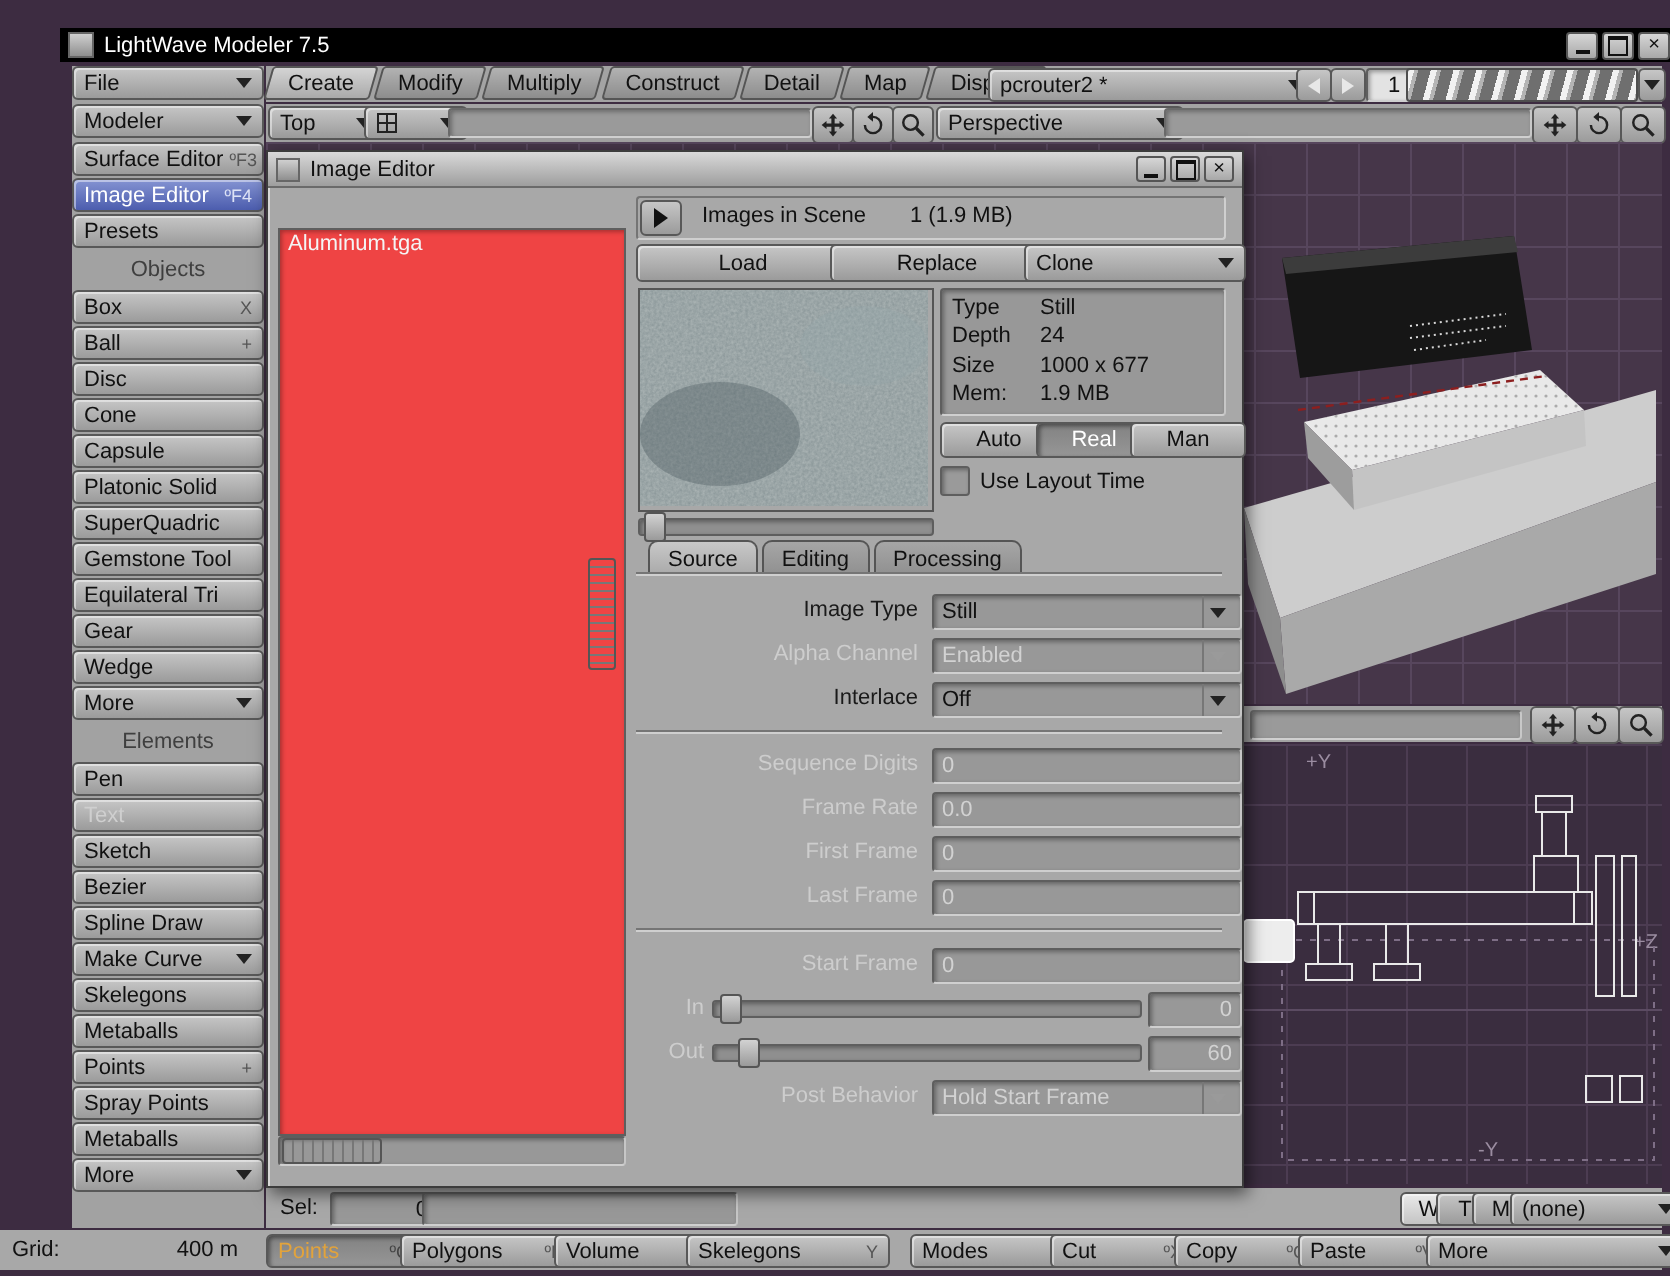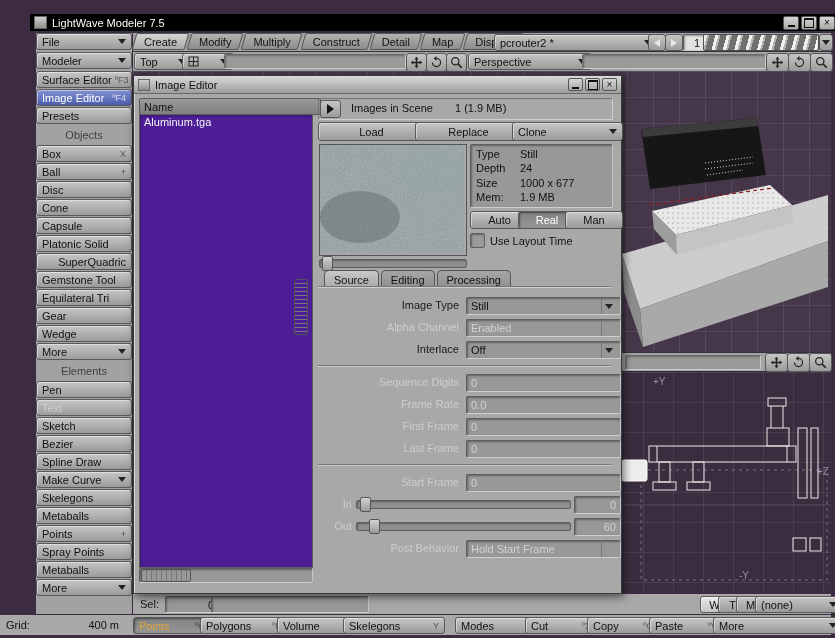"Name" div.listhdr { html: <div> <span>Name</span> </div> -> none }
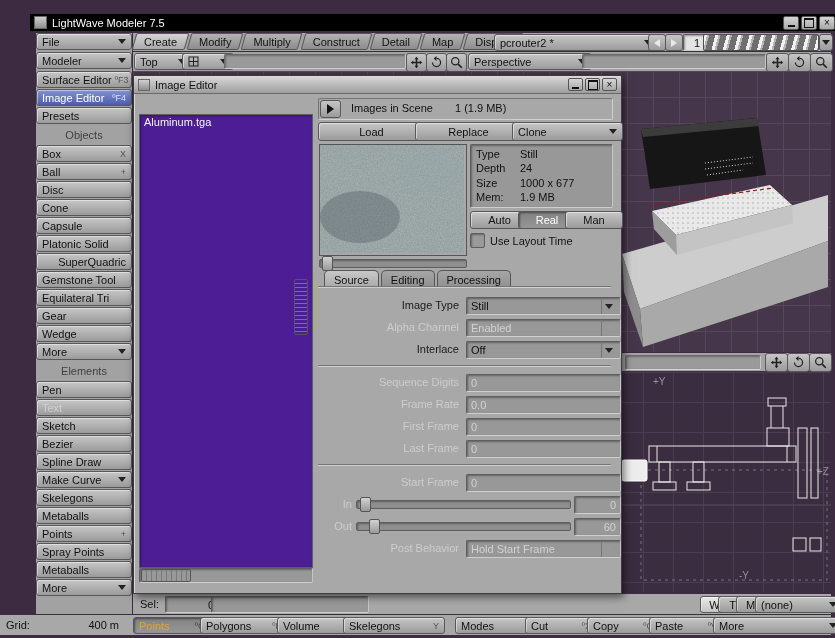"Aluminum.tga" .listbox { background: #4c1d95 -> #ef4444 }
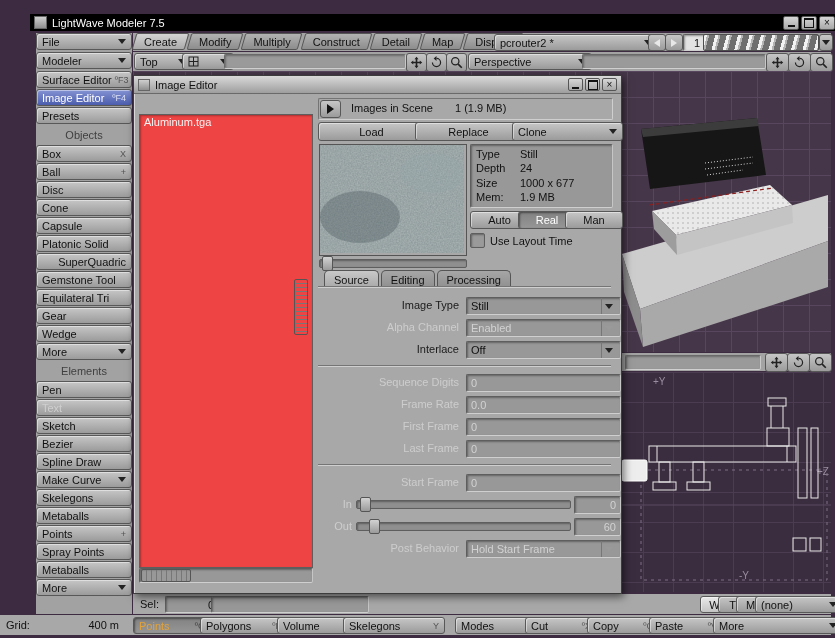"SuperQuadric" div.b { justify-content: flex-end -> none }
